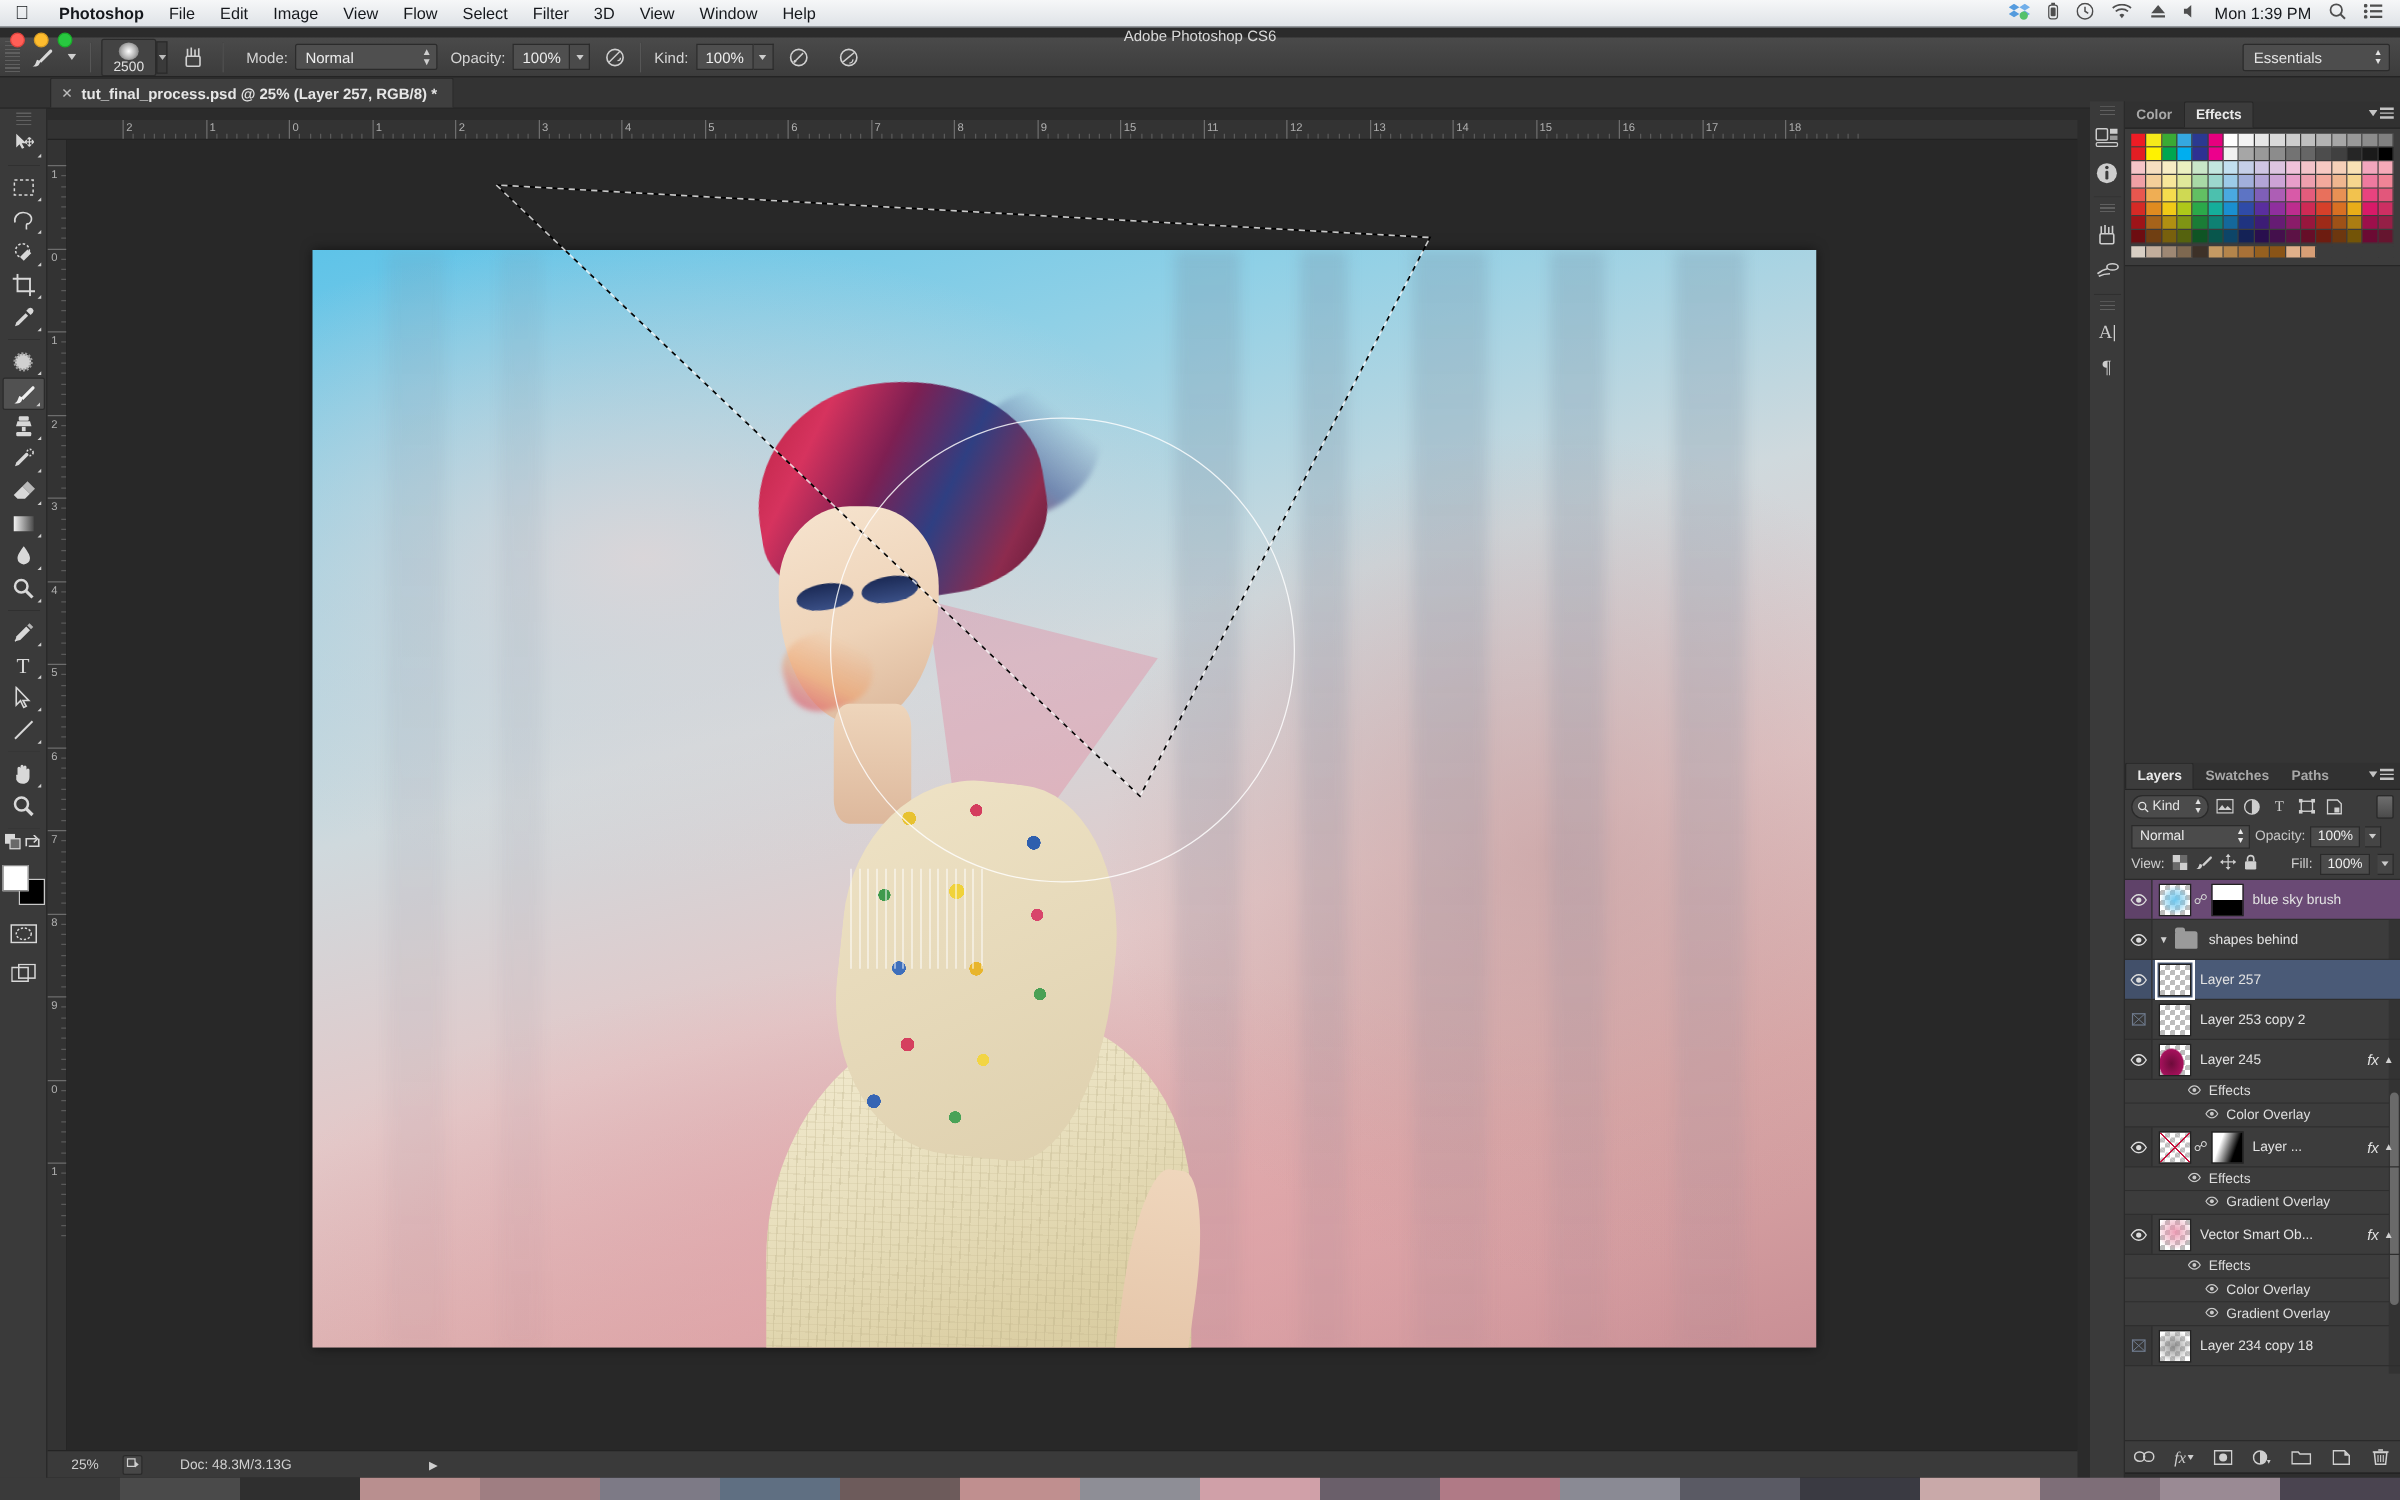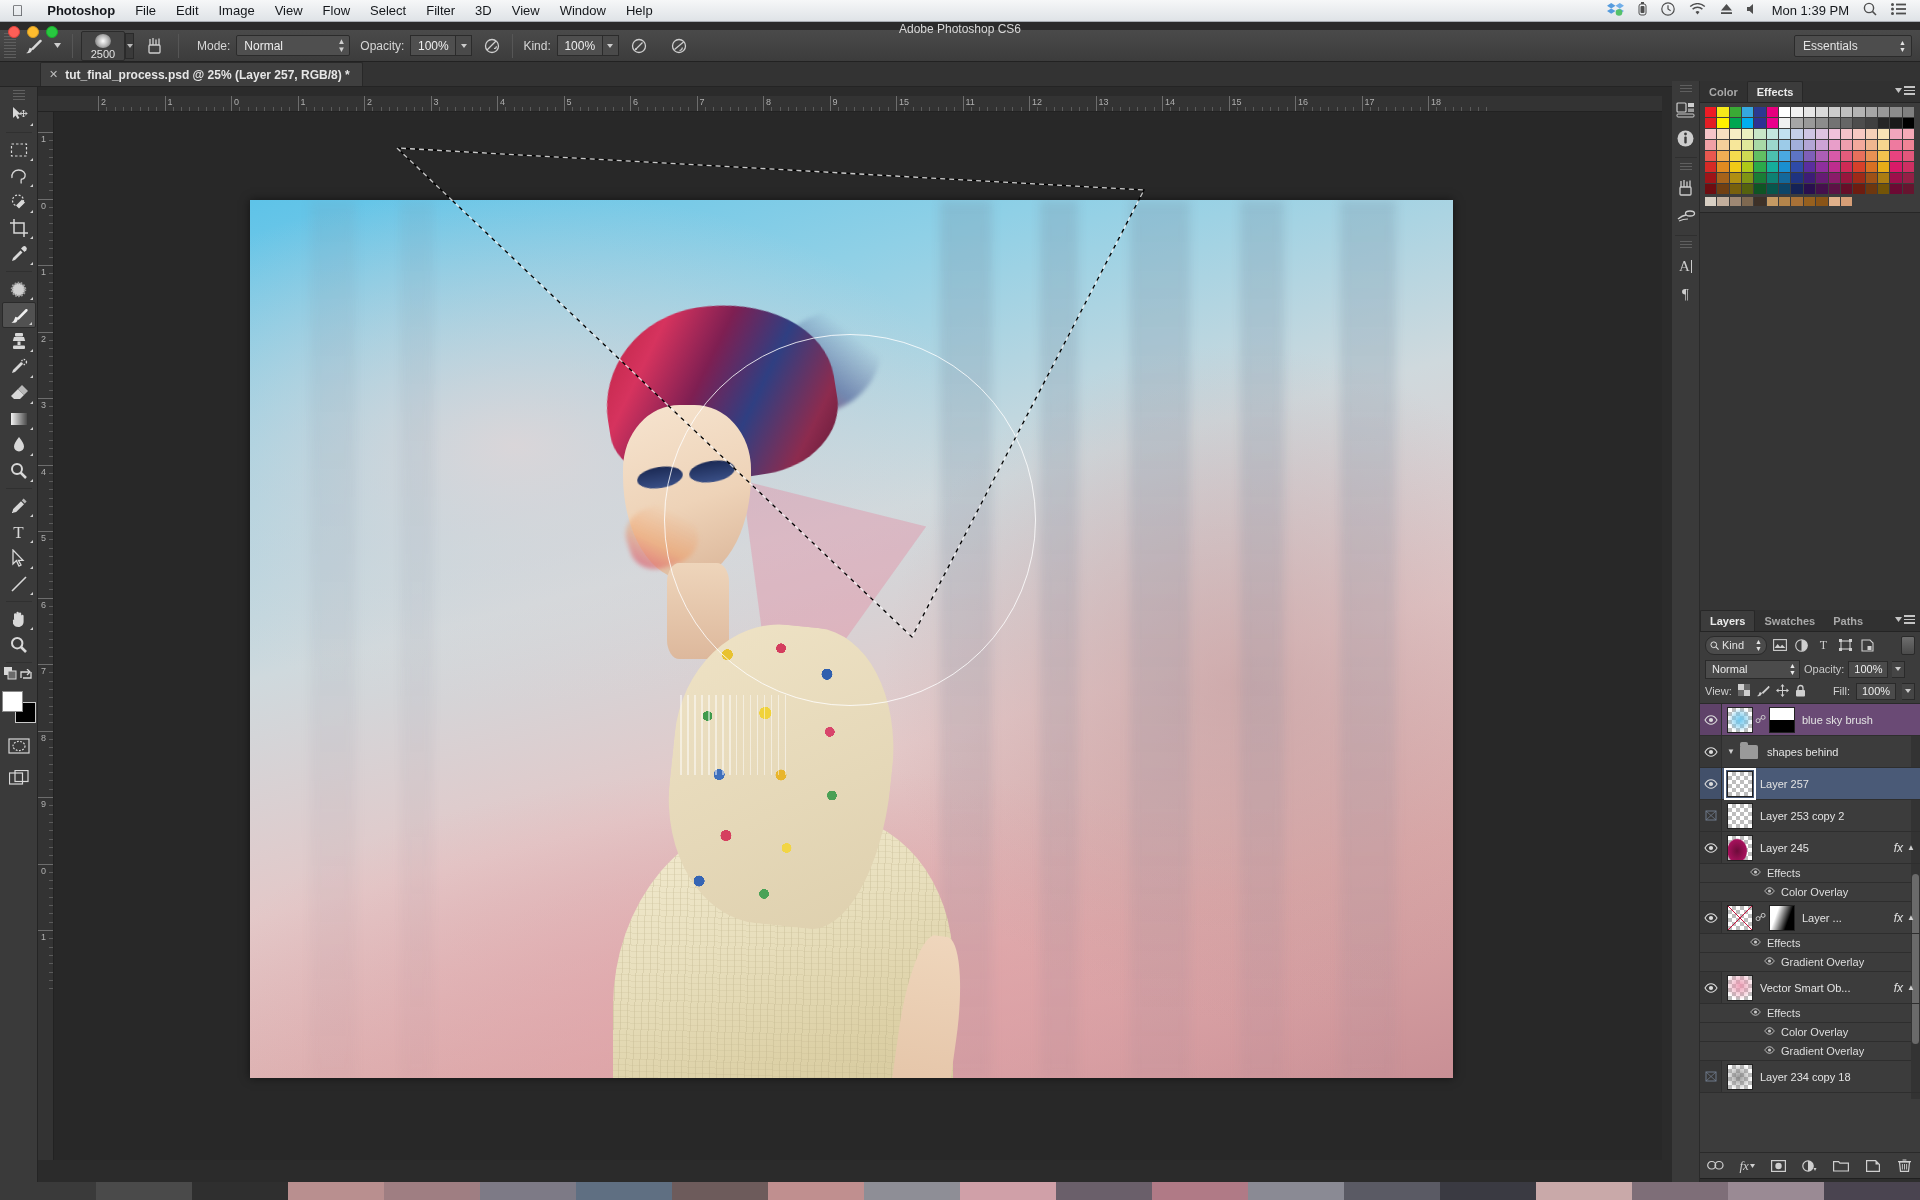"25%" div.statusbar { html: none -> <div> <span>25%</span> <span> <svg> <path></path> <path></path> </svg> </span> <span>Doc: 48.3M/3.13G</span> <span>▶</span> </div> }
